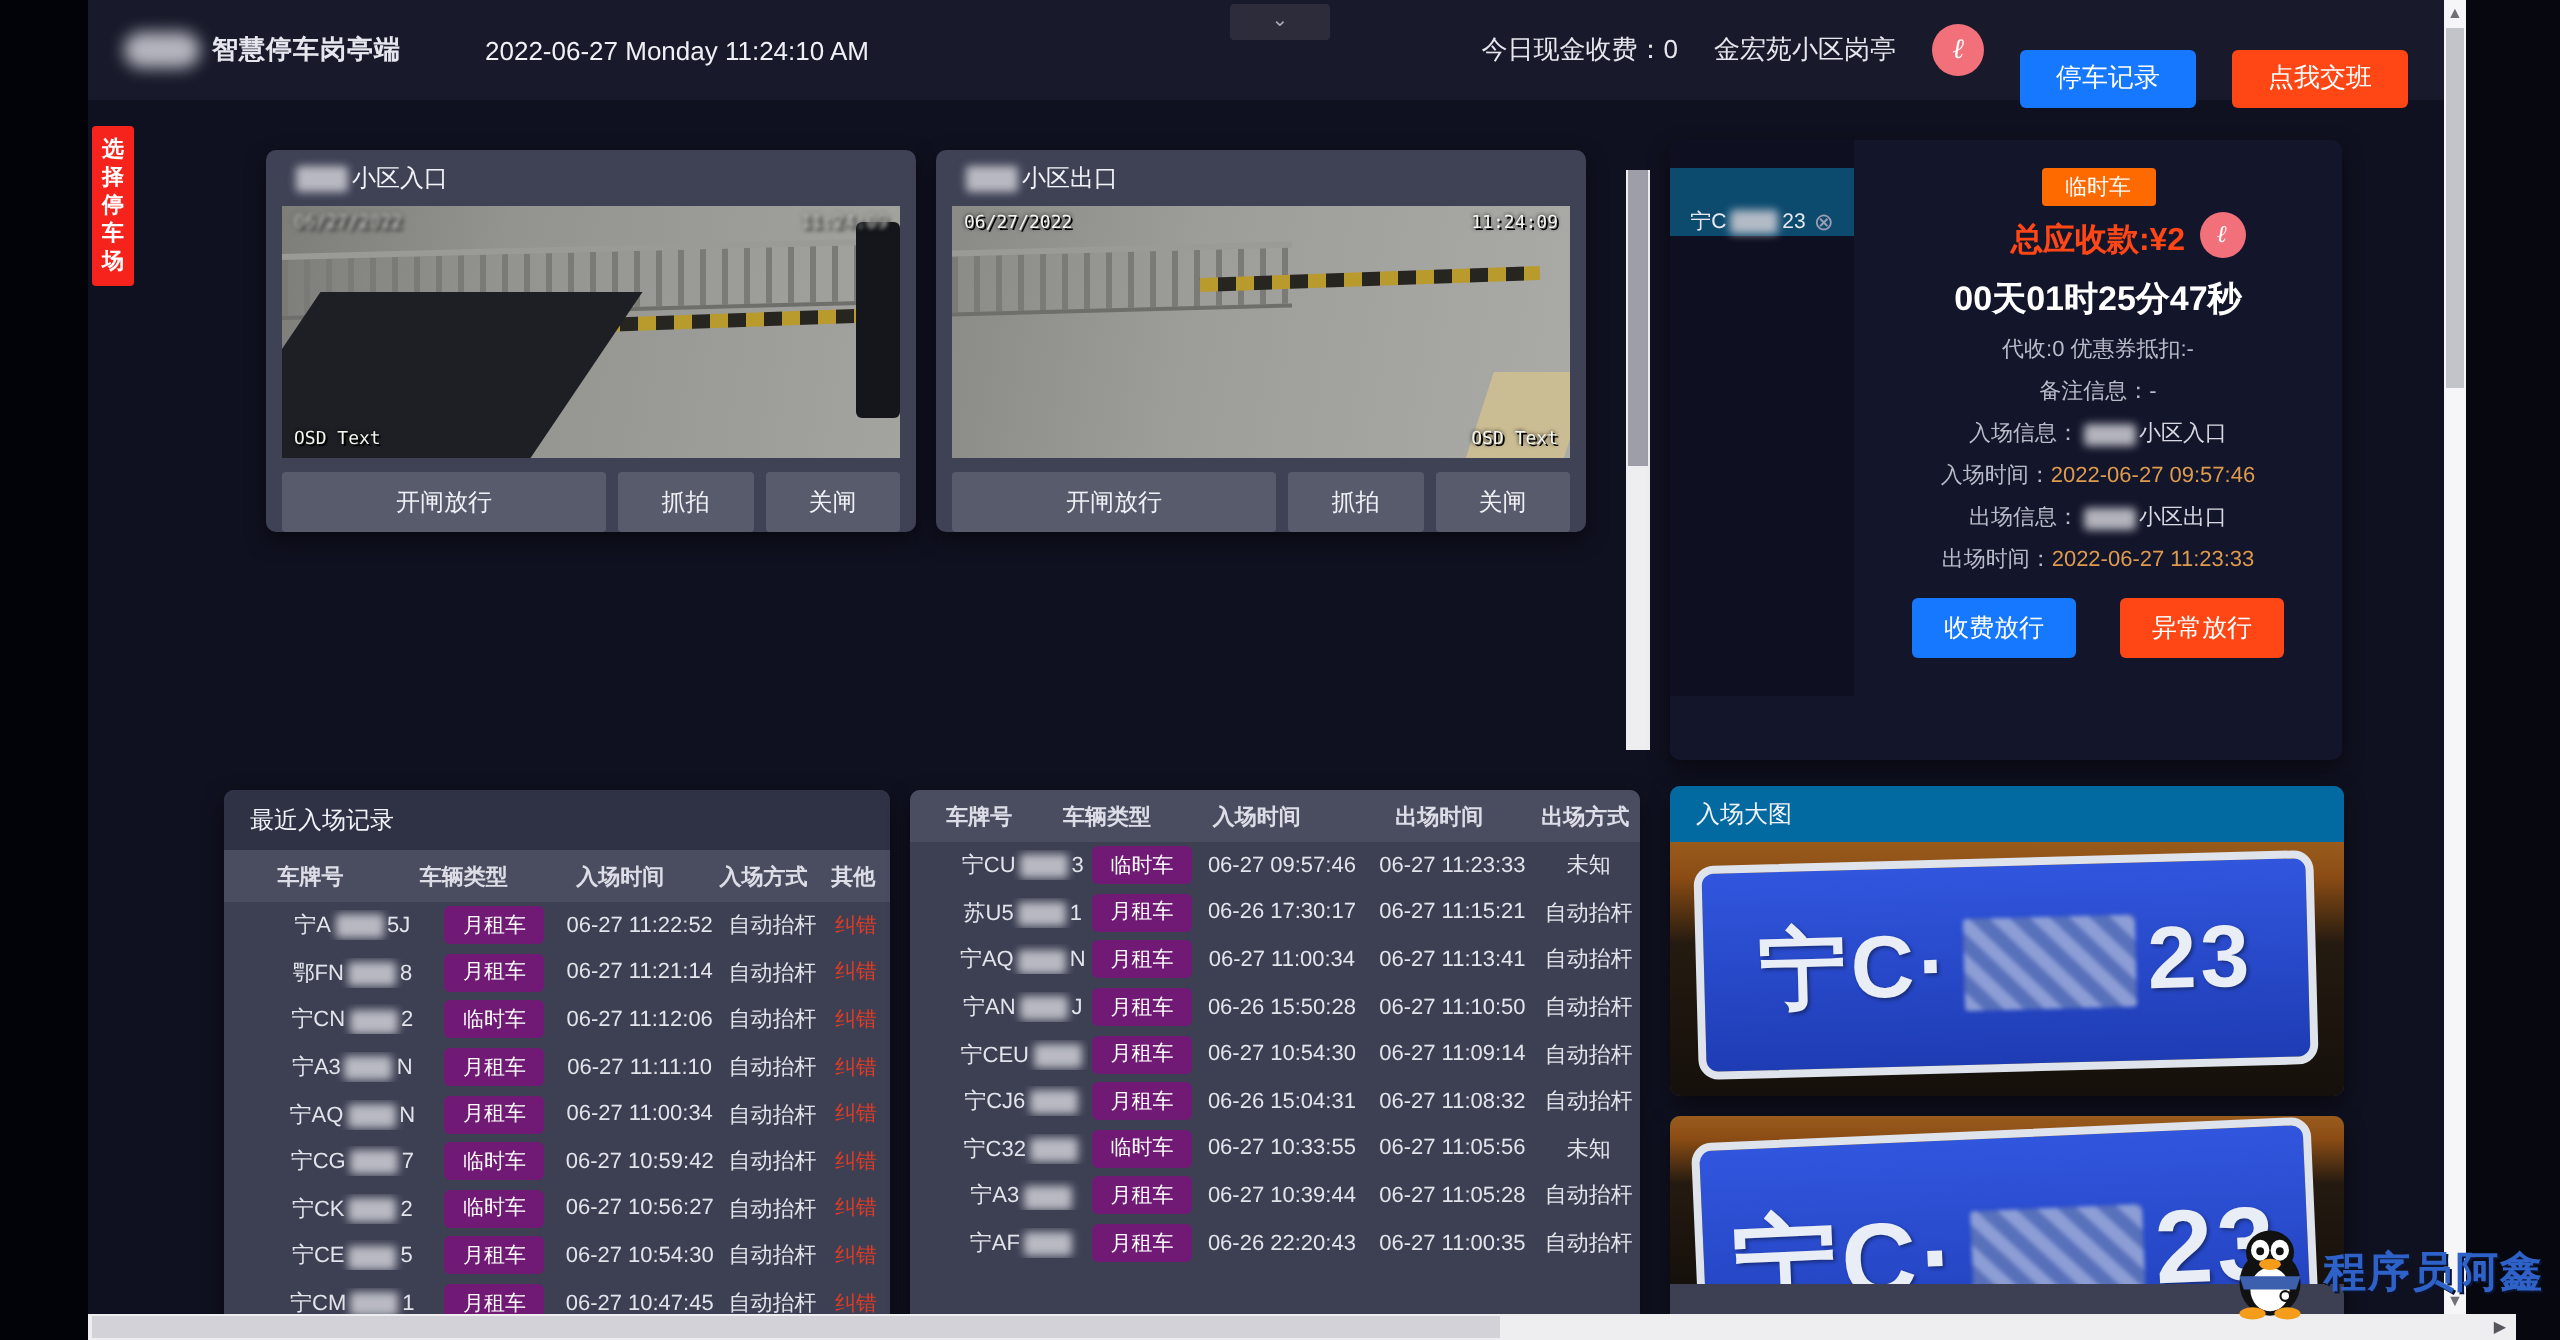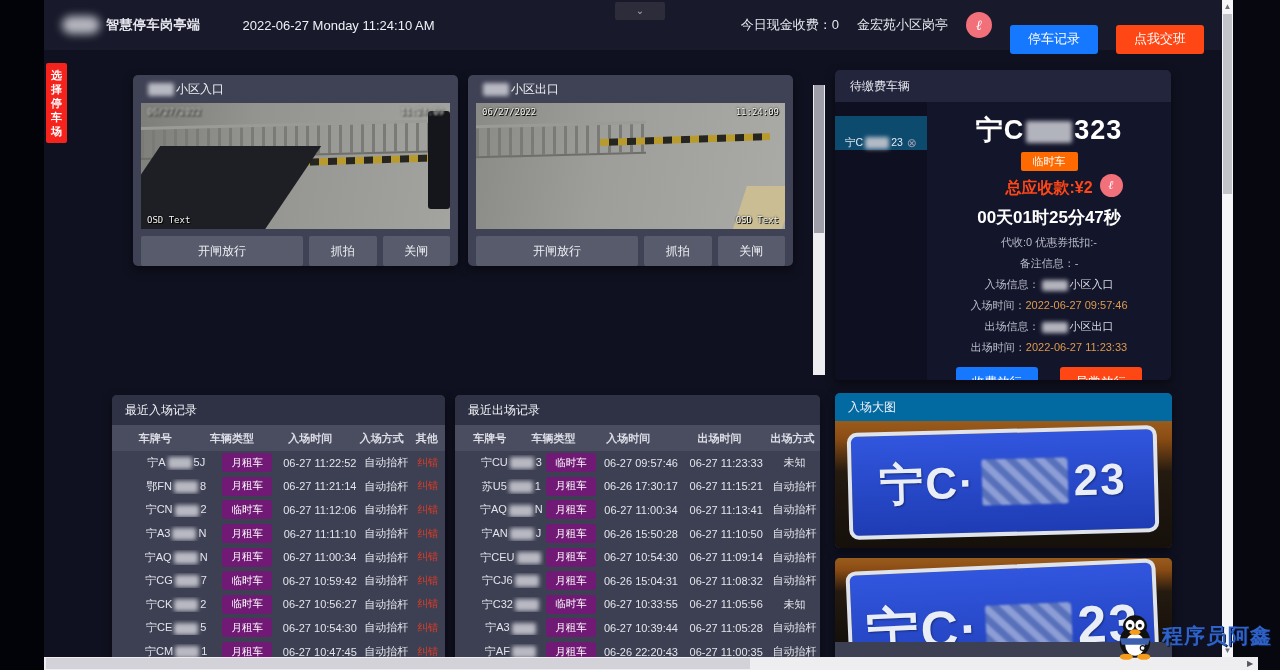"待缴费车辆" div { html: <div>待缴费车辆</div> -> none }
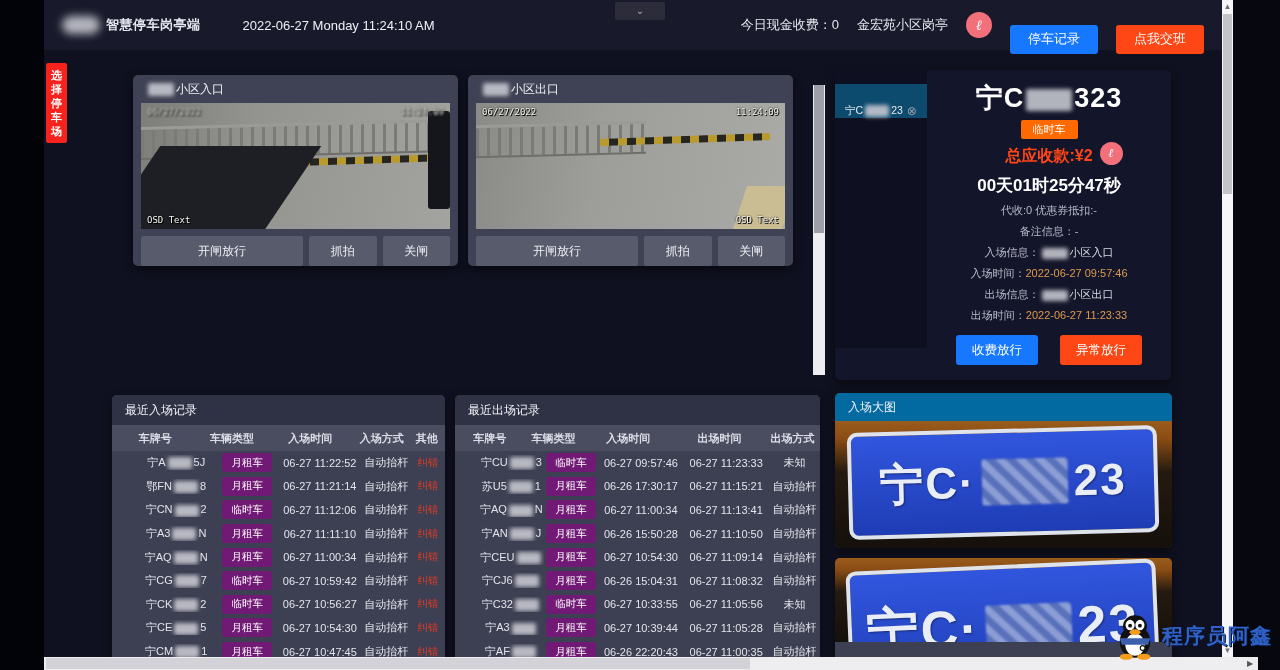"宁C 323" div { html: <div>宁C<span></span>323</div> -> none }
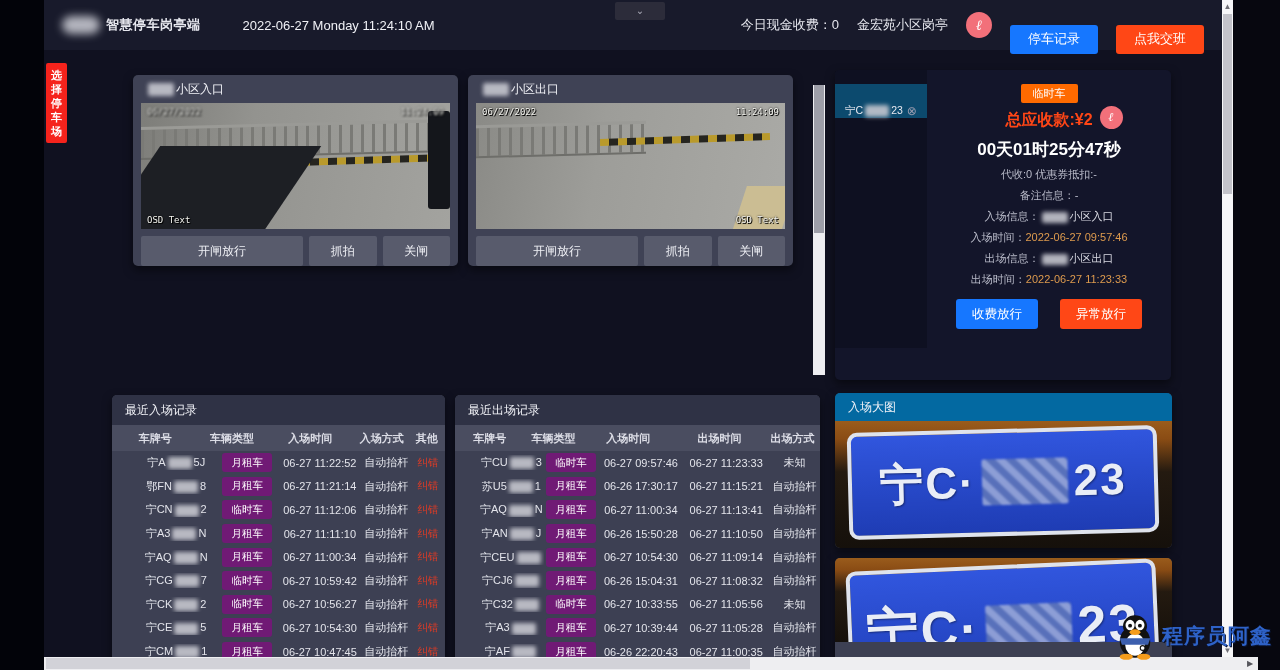"最近出场记录" div.rec-title { html: <div>最近出场记录</div> -> none }
